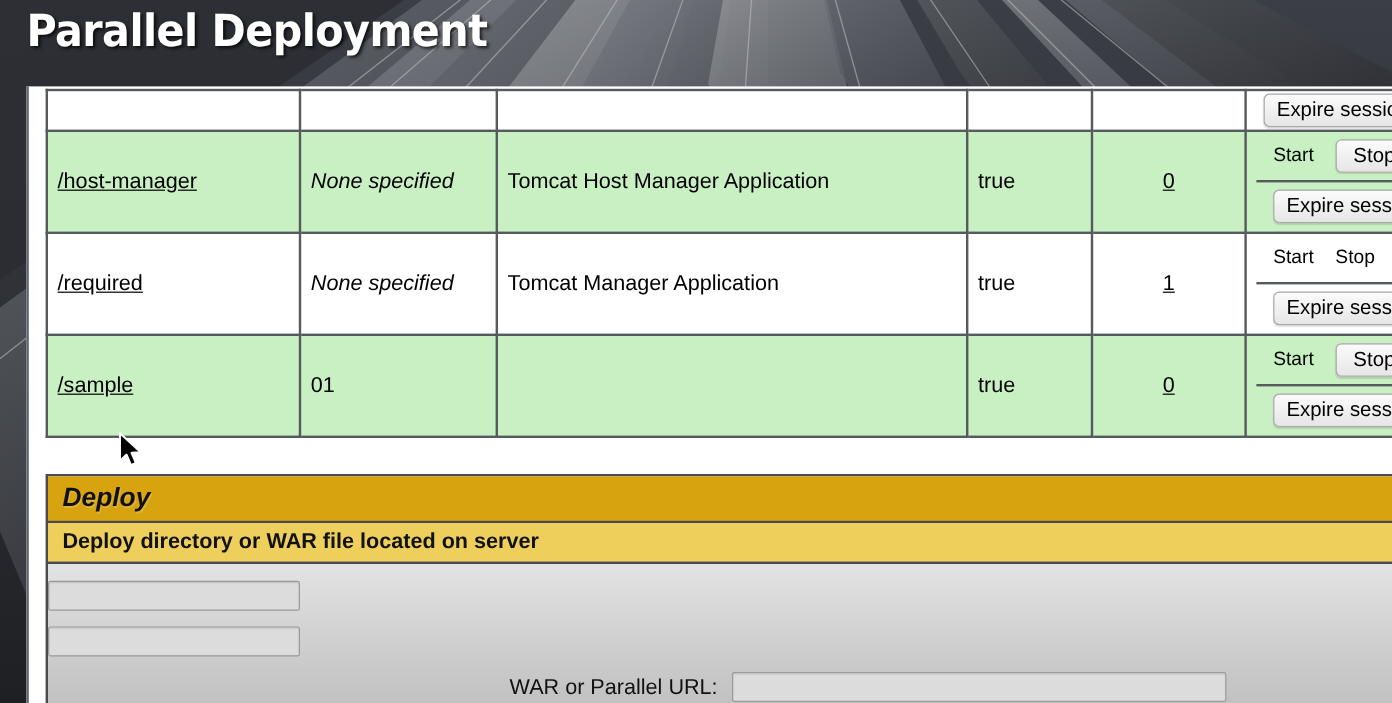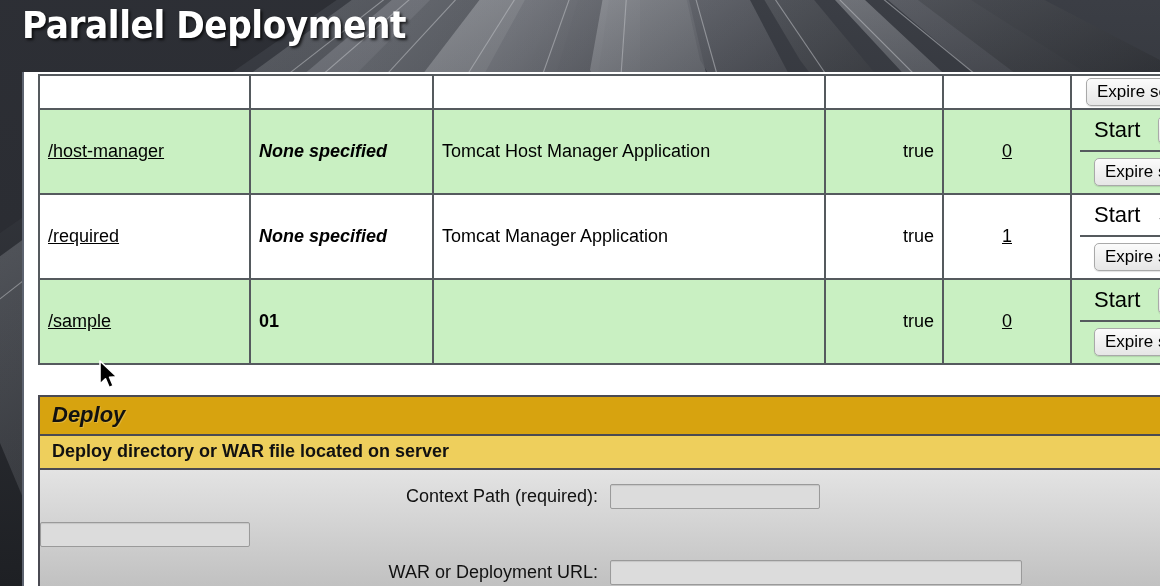"Start" .plain-cmd { font-size: 22px -> 16px }
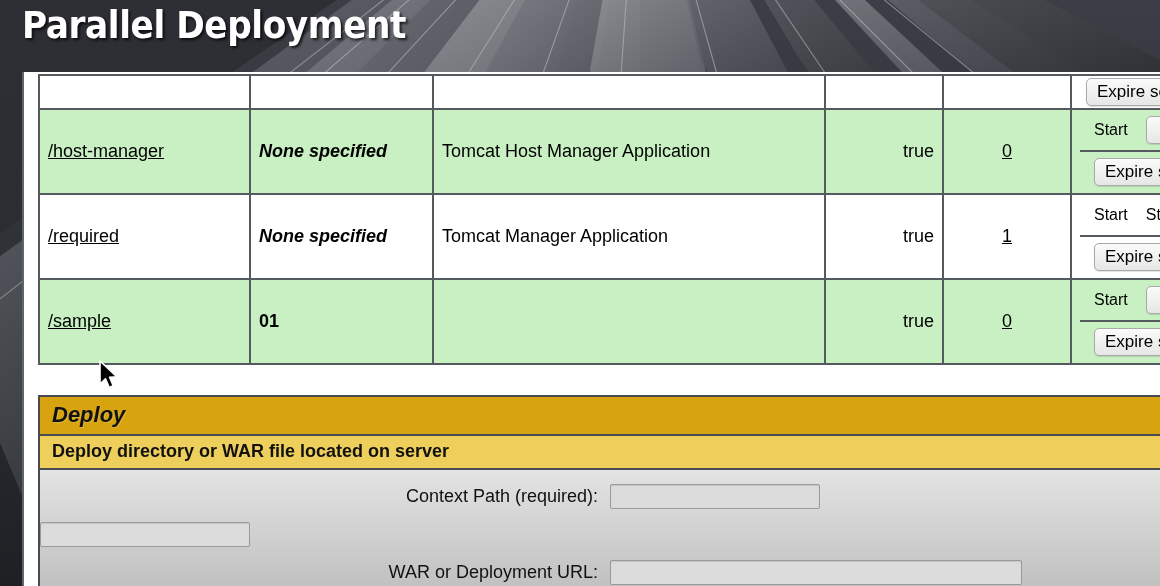"None specified" td.c-ver { font-weight: bold -> none; width: 183px -> 164px }
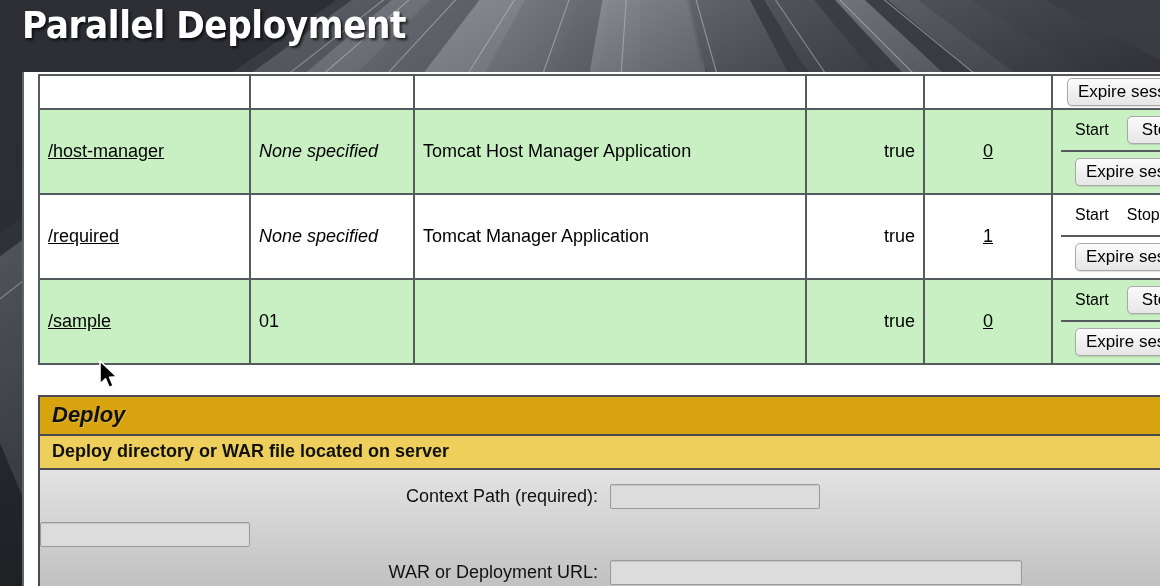"true" td.c-run { text-align: right -> left; width: 118px -> 104px }
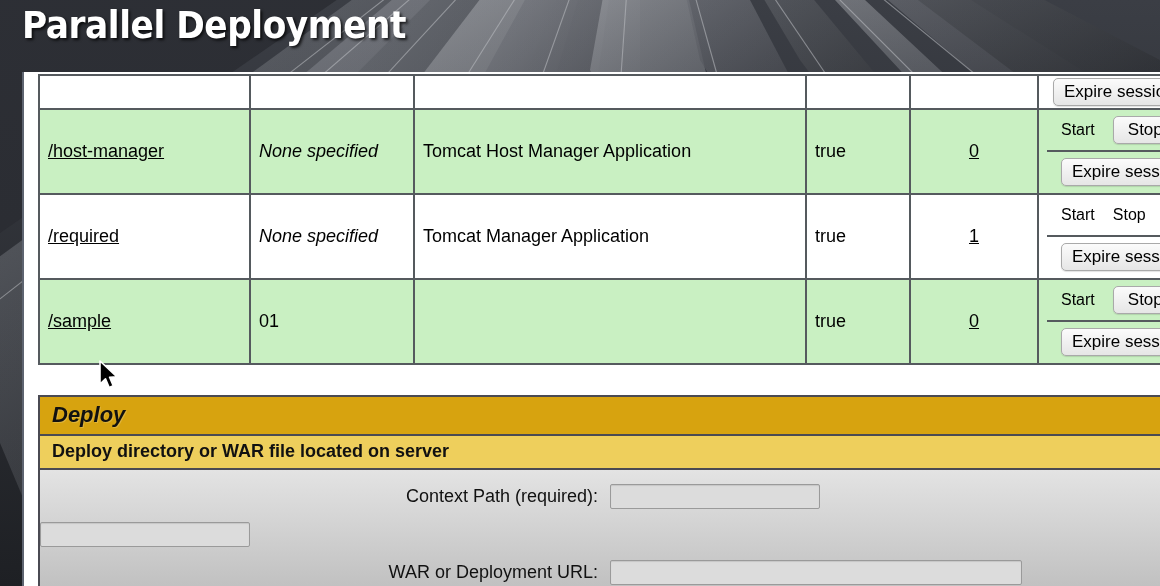"Context Path (required):" div.flabel { html: <div>Context Path (required):</div> -> none }
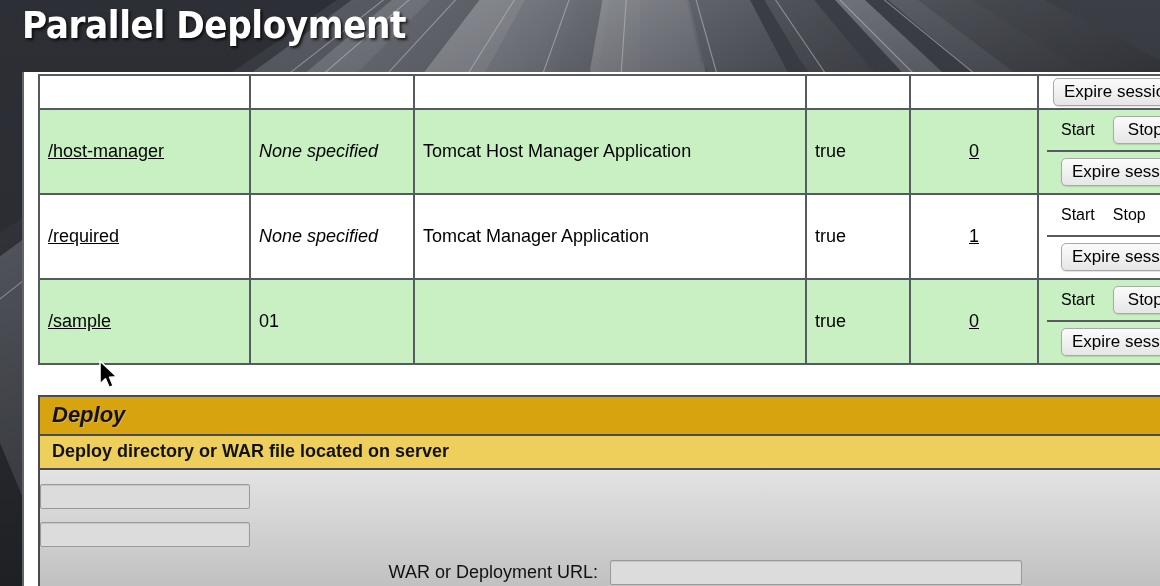"WAR or Deployment URL:" div.flabel { text: Deployment -> Parallel }
